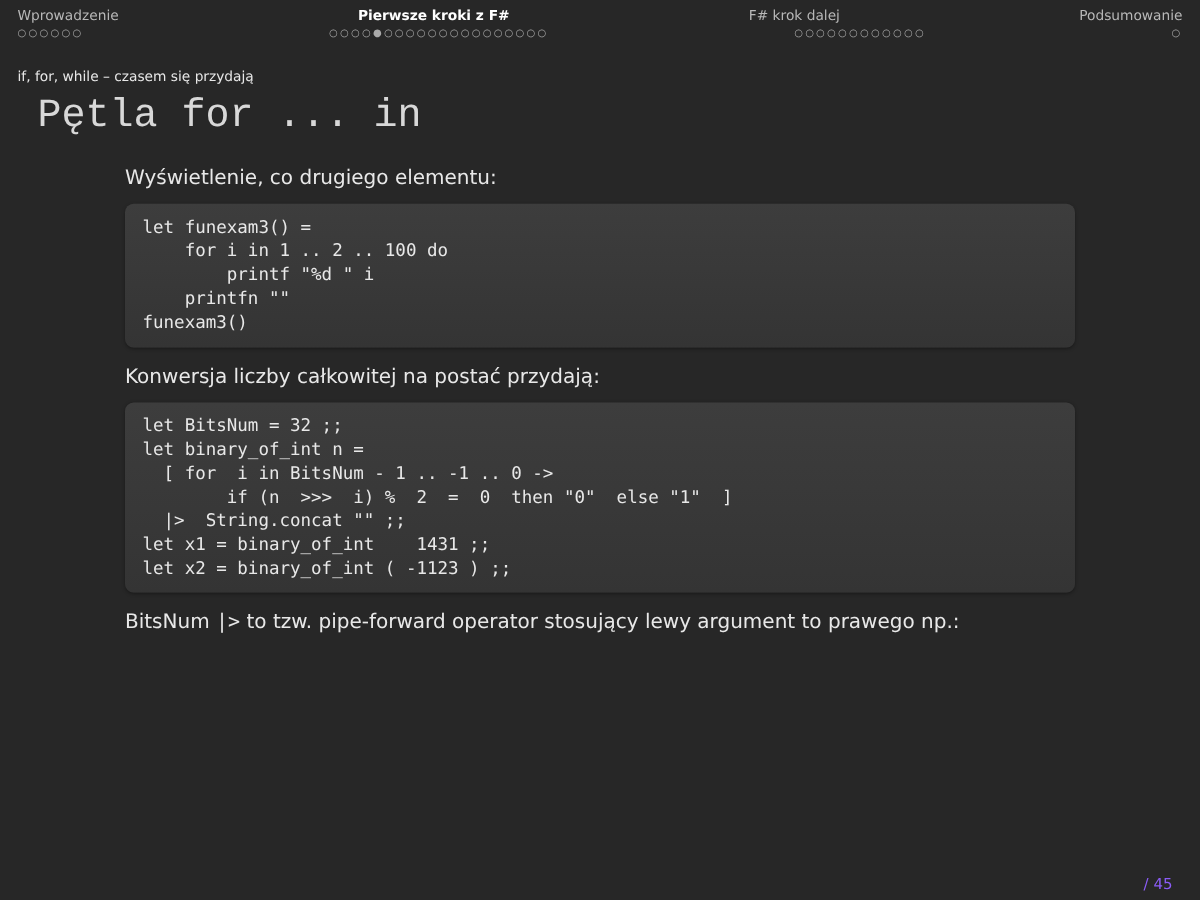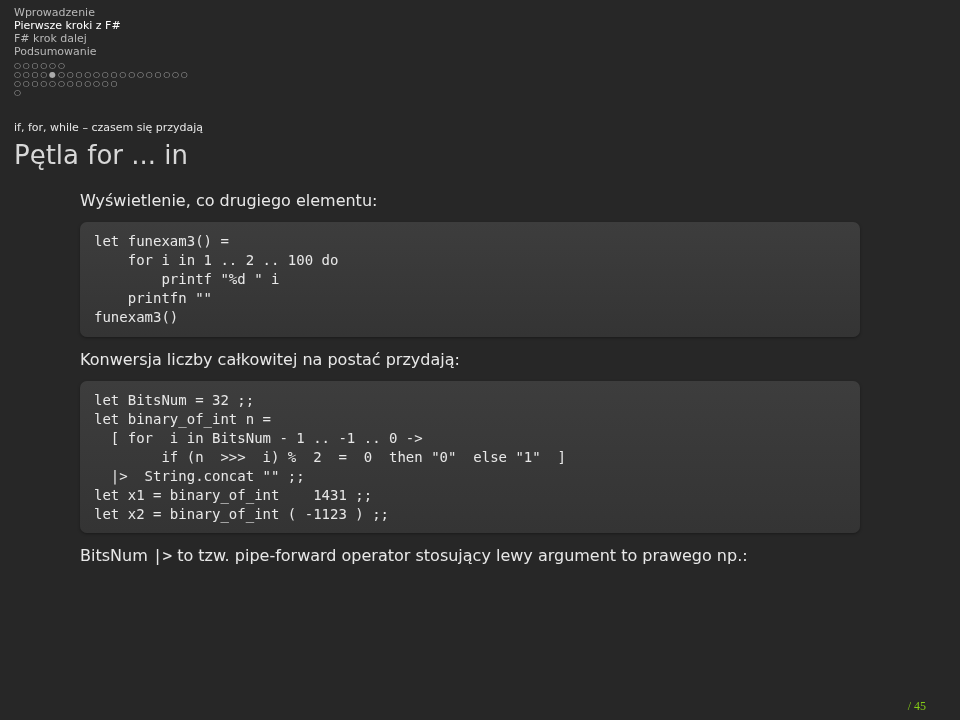"Wprowadzenie" * { flex-direction: column -> none }
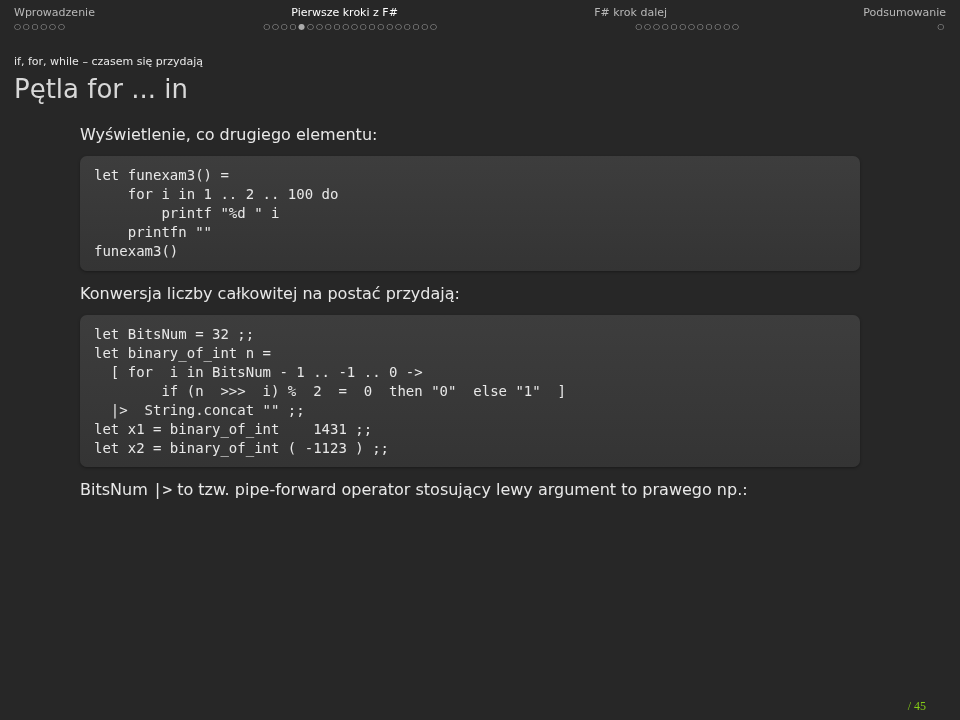"Pierwsze kroki z F#" .nav-item.active { font-weight: 400 -> 700 }
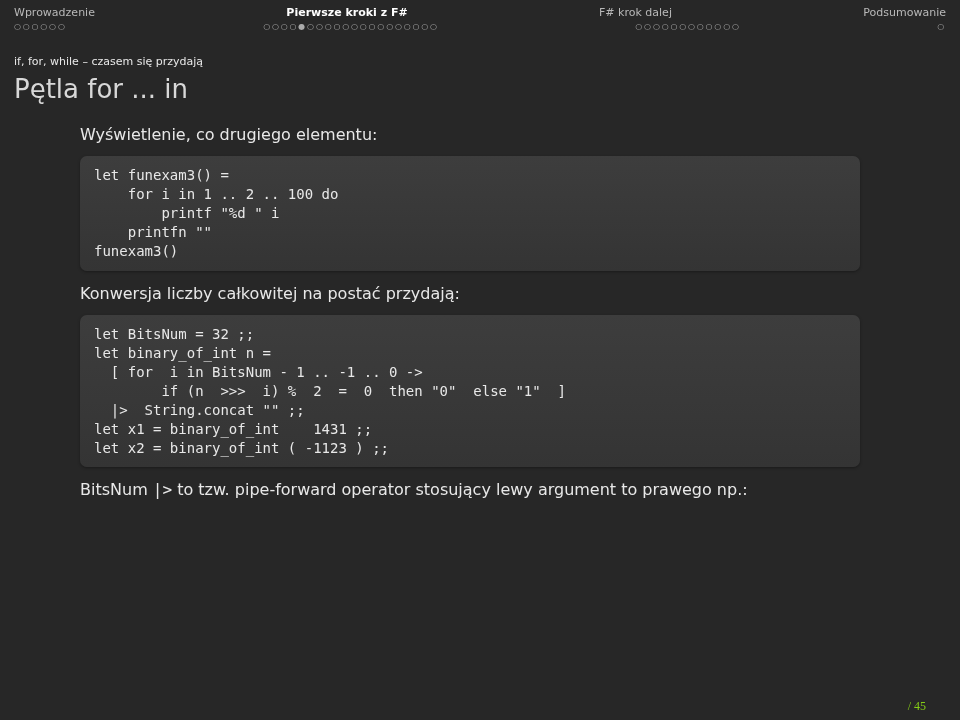"Pętla for ... in" .title { font-family: none -> Liberation Mono, monospace; font-size: 26px -> 32px; padding: 2px 14px 14px 14px -> 2px 14px 14px 30px }
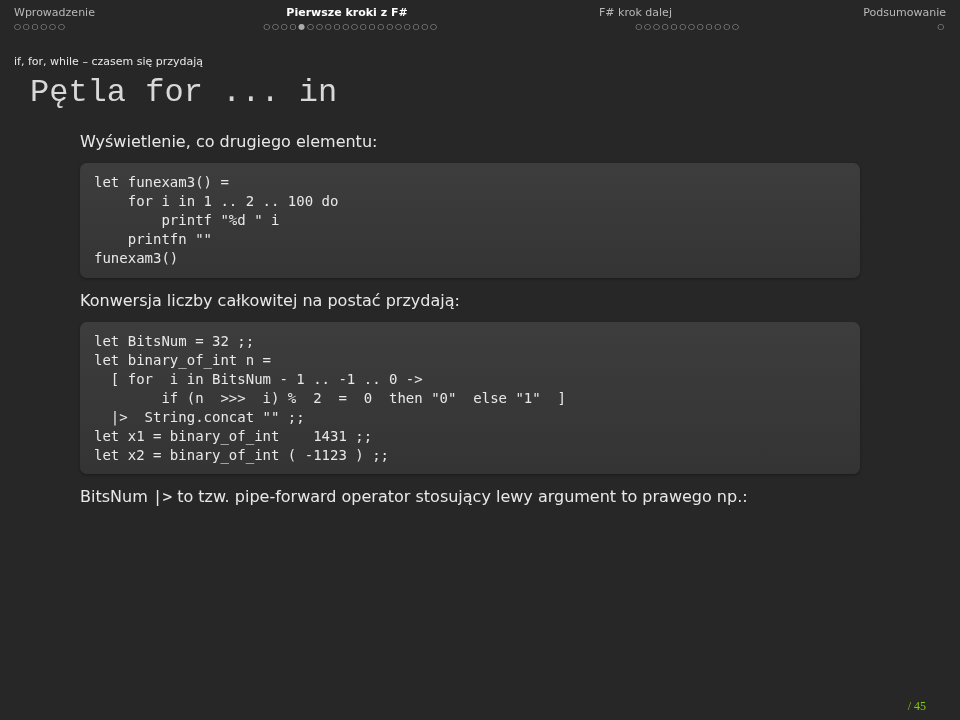"Wyświetlenie, co drugiego elementu:" .content { padding: 0 100px 0 80px -> 0 100px 0 100px }
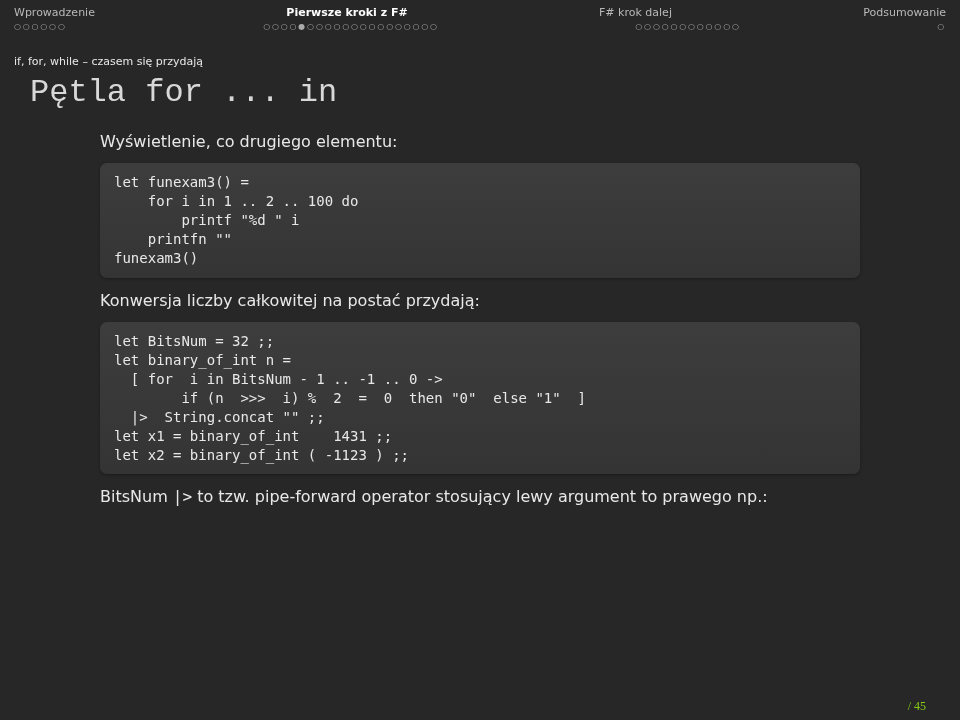"/ 45" .footer { color: #84cc16 -> #8b5cf6; font-family: Liberation Serif, serif -> none; right: 34px -> 22px }
